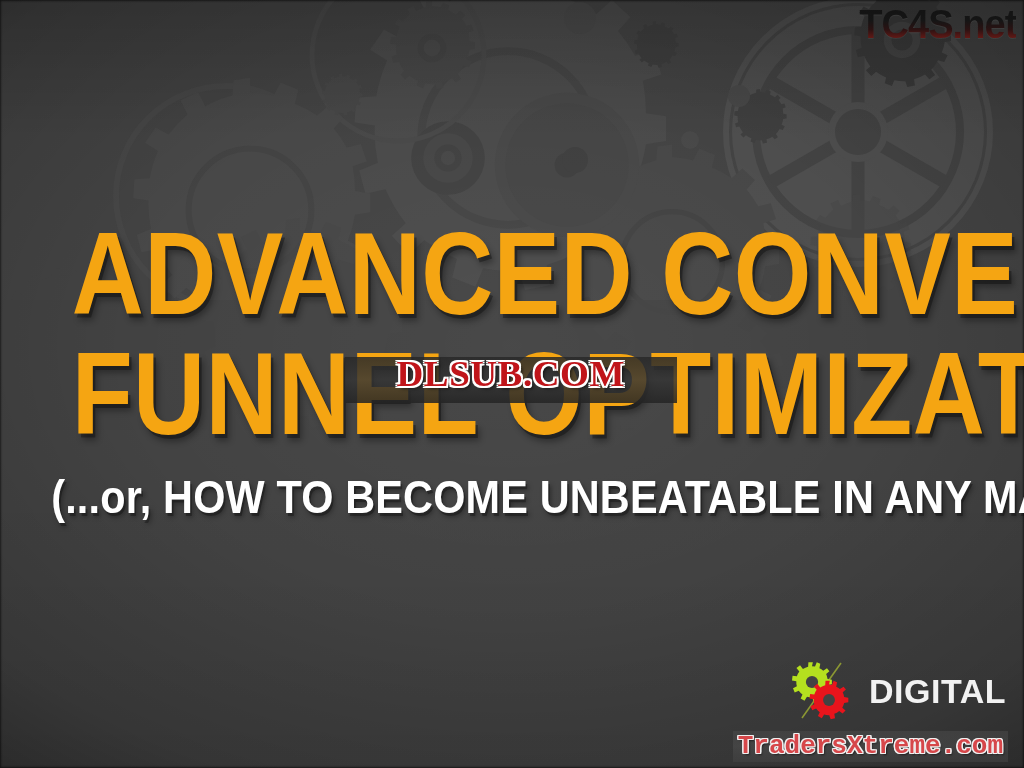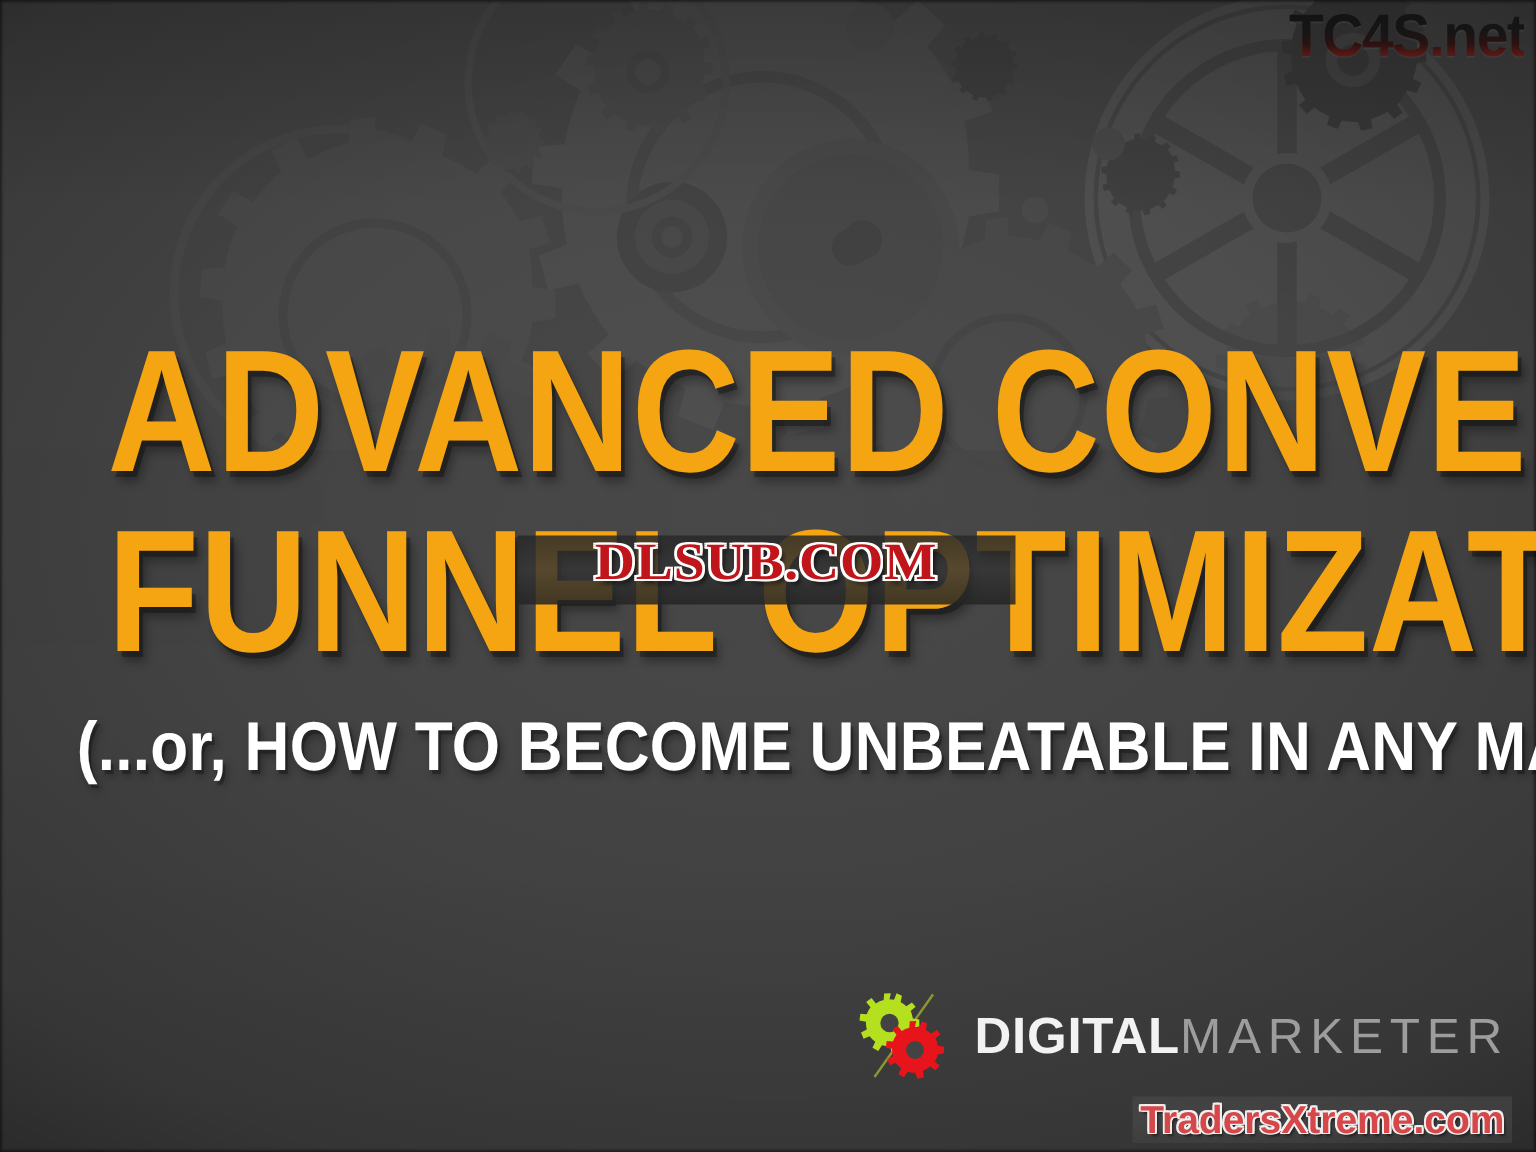"MARKETER" span.dm-word-light { html: <span>MARKETER</span> -> none }
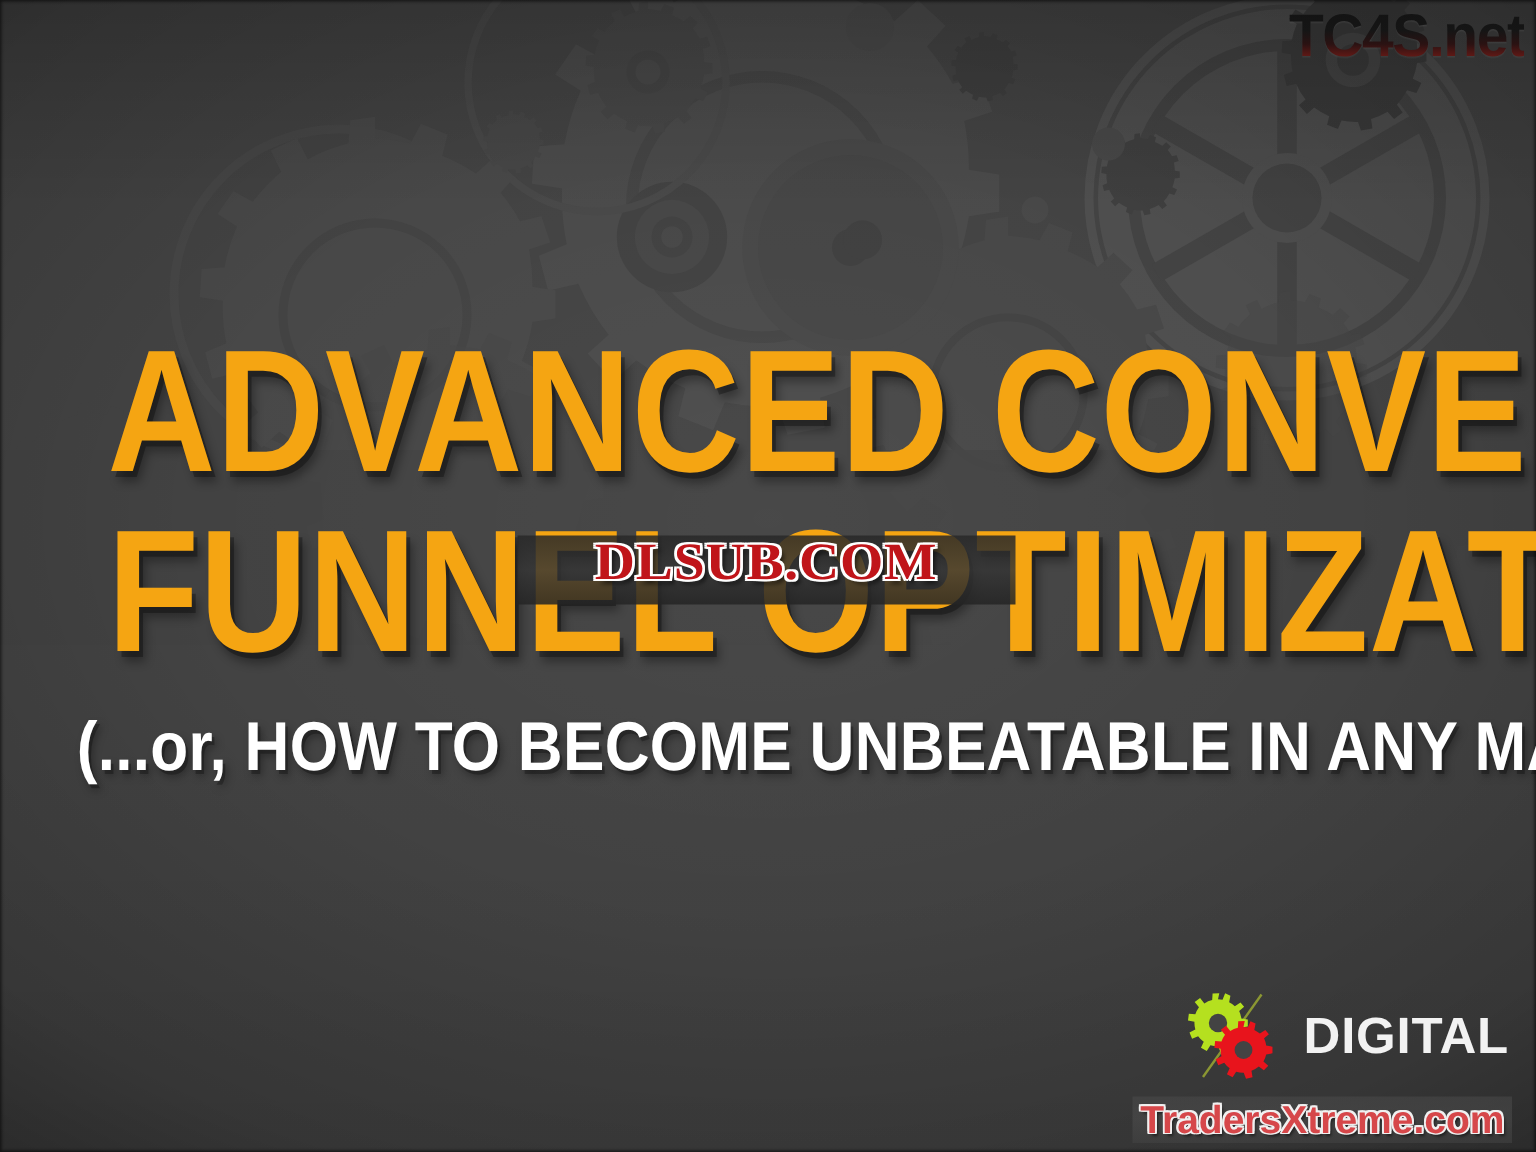"TradersXtreme.com" .wm-traders-text { font-family: Liberation Sans, sans-serif -> Liberation Mono, monospace }
